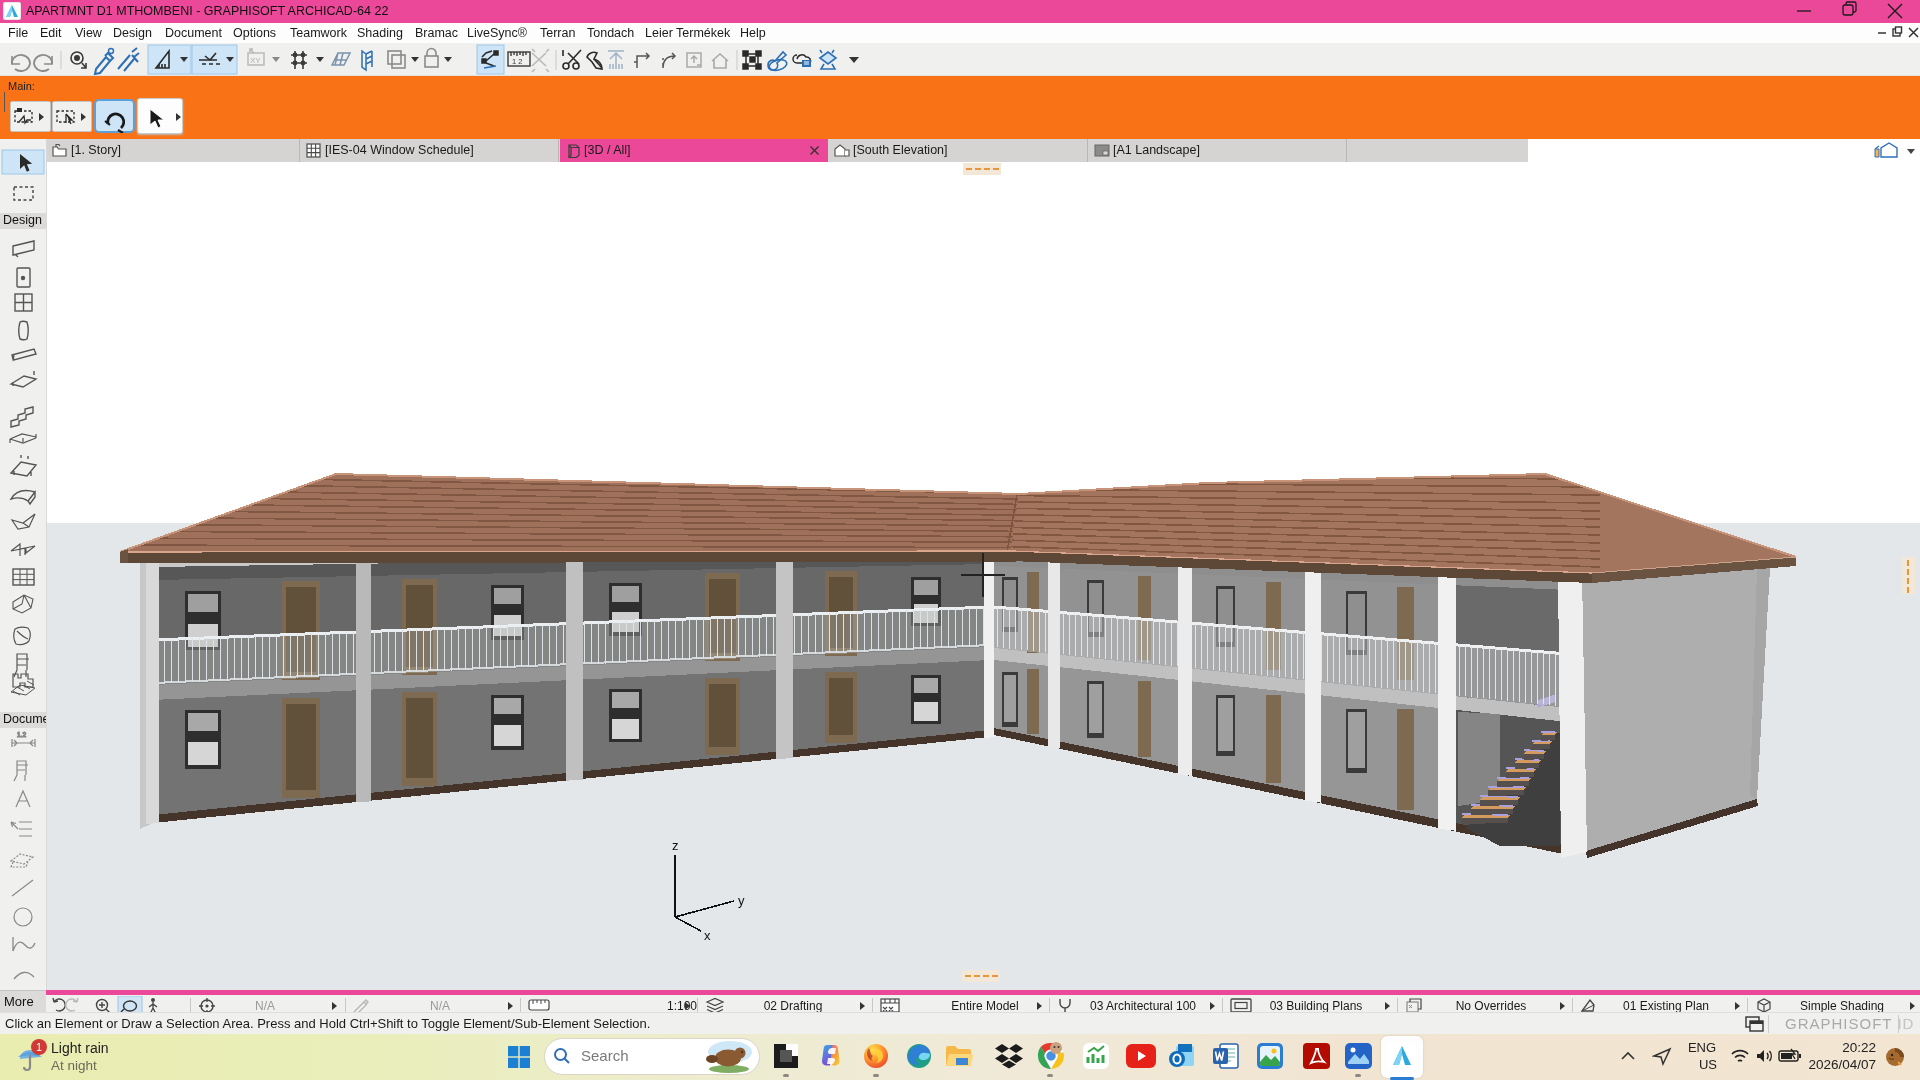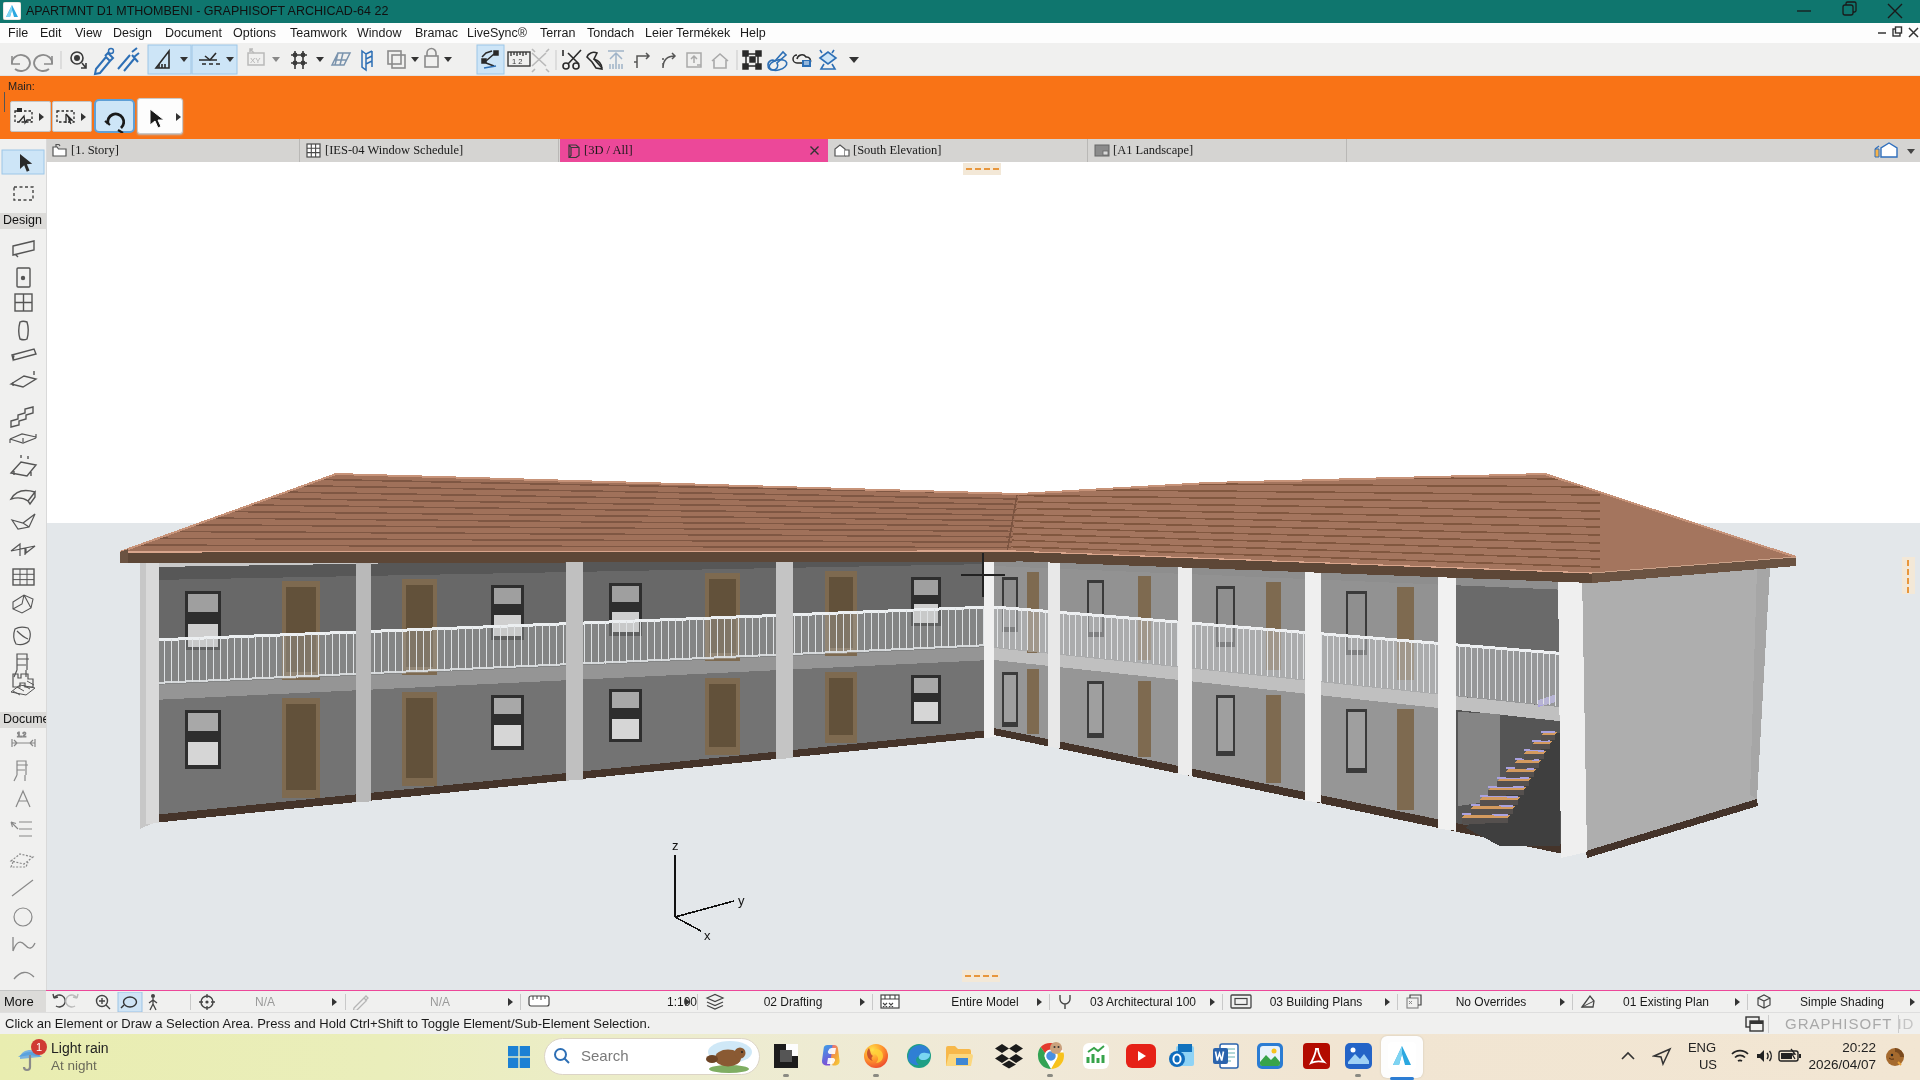"APARTMNT D1 MTHOMBENI - GRAPHISOFT" #titlebar { background: #0f766e -> #ec4899 }
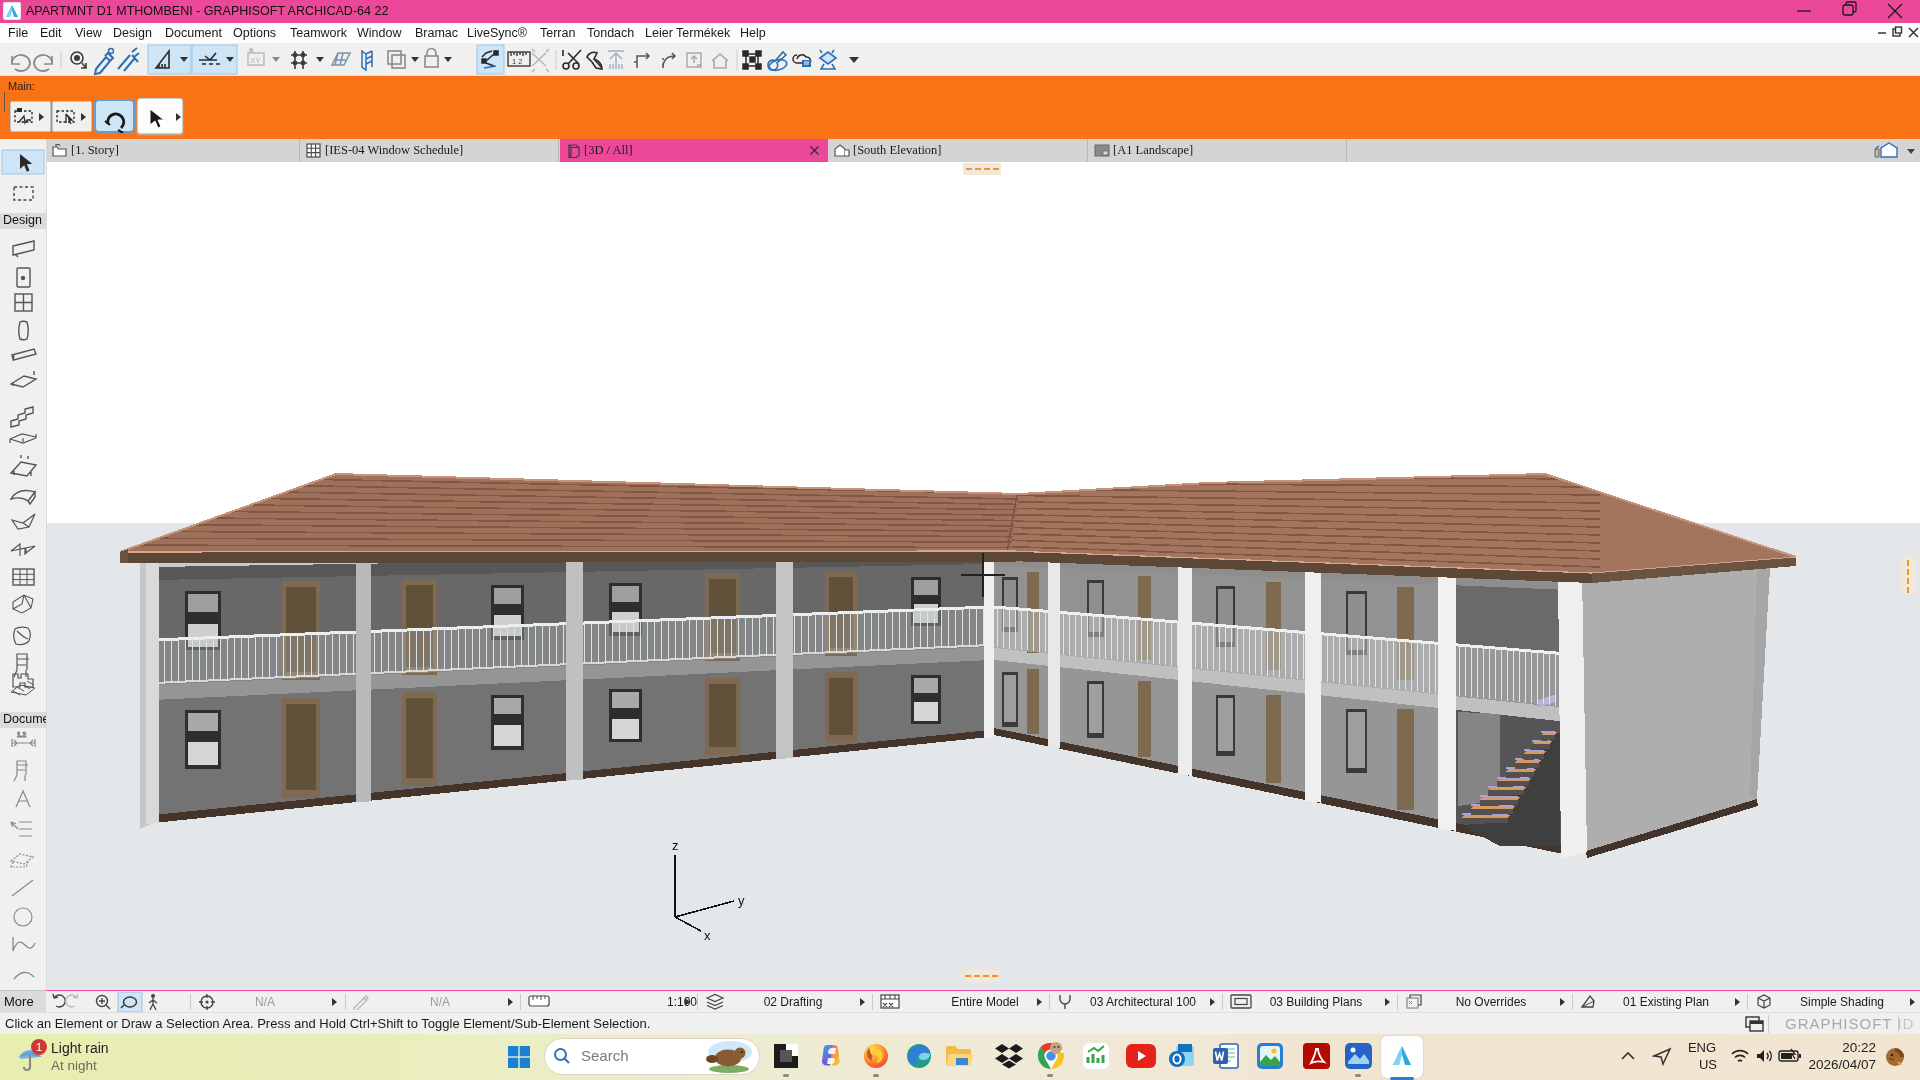"Window" span { text: Window -> Shading }
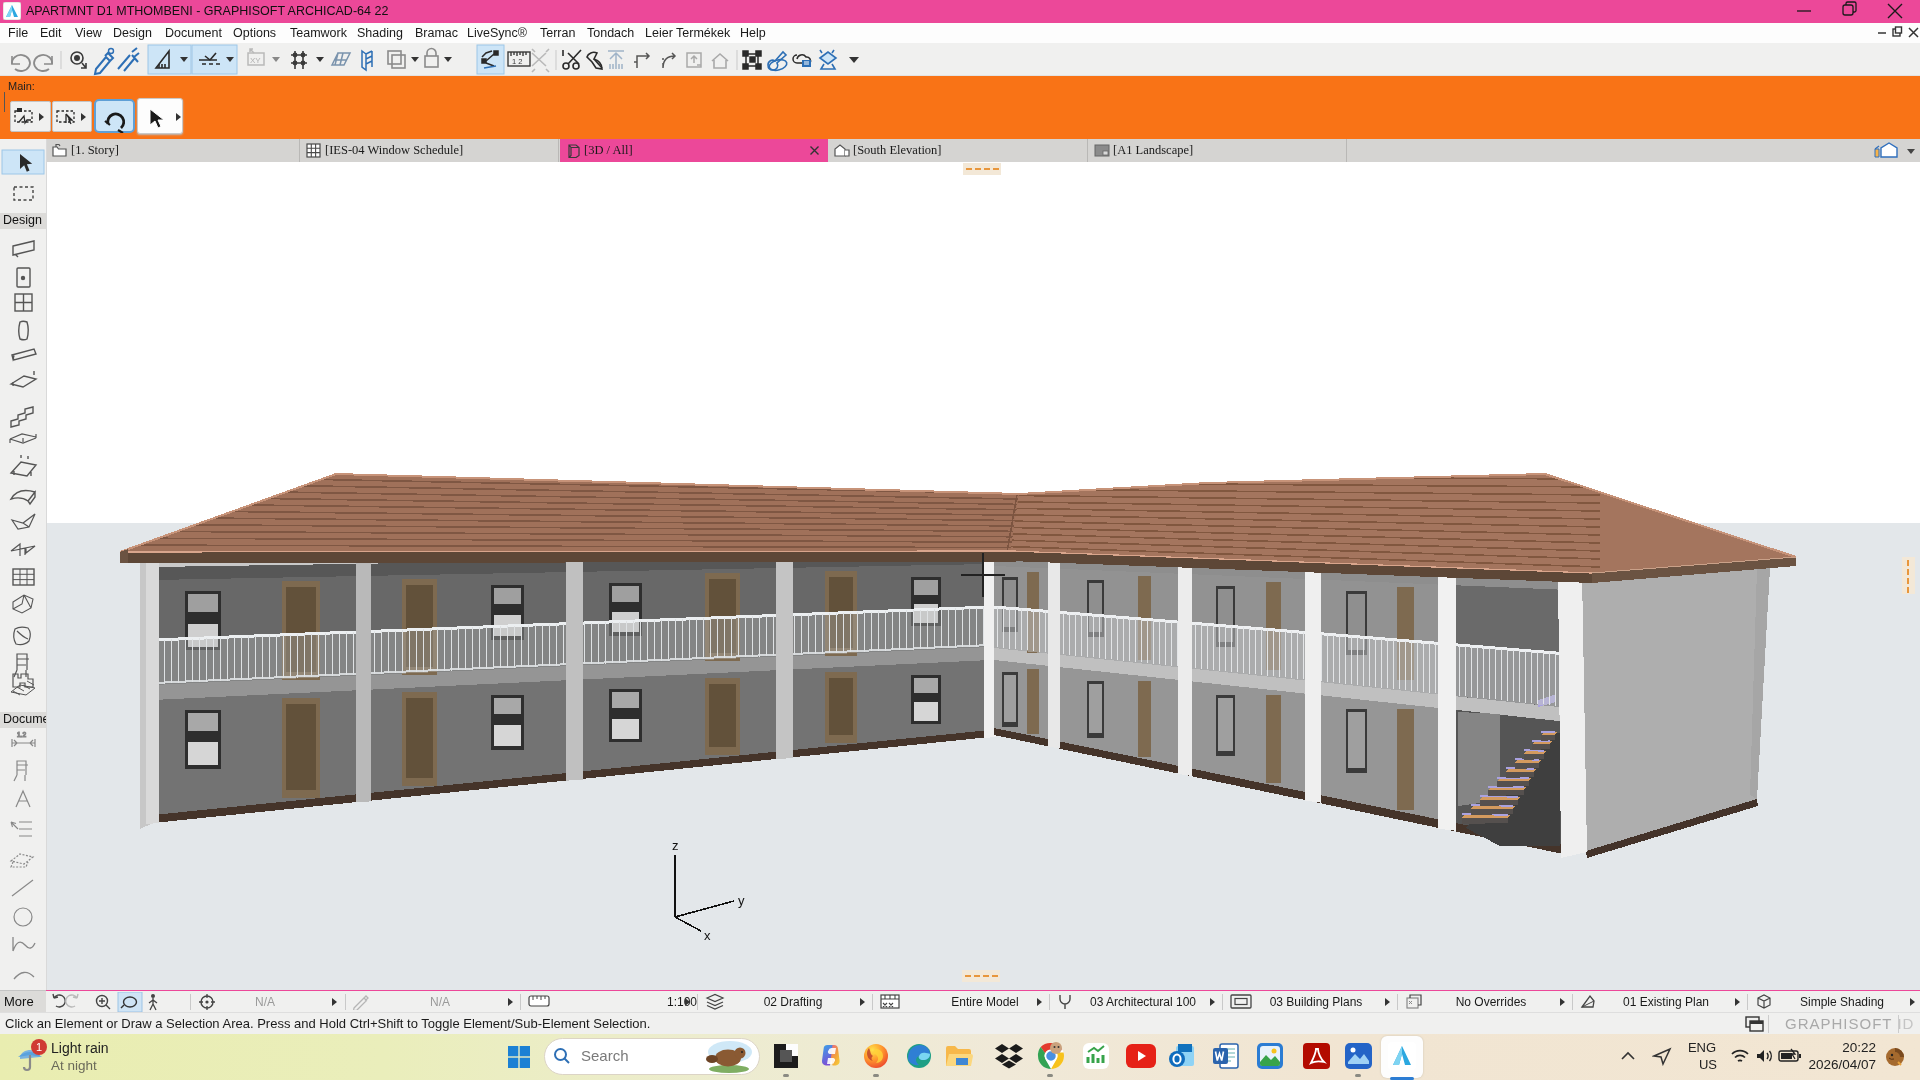"[1. Story]" #tabbar { font-family: Liberation Serif, serif -> none; width: 1920px -> 1528px }
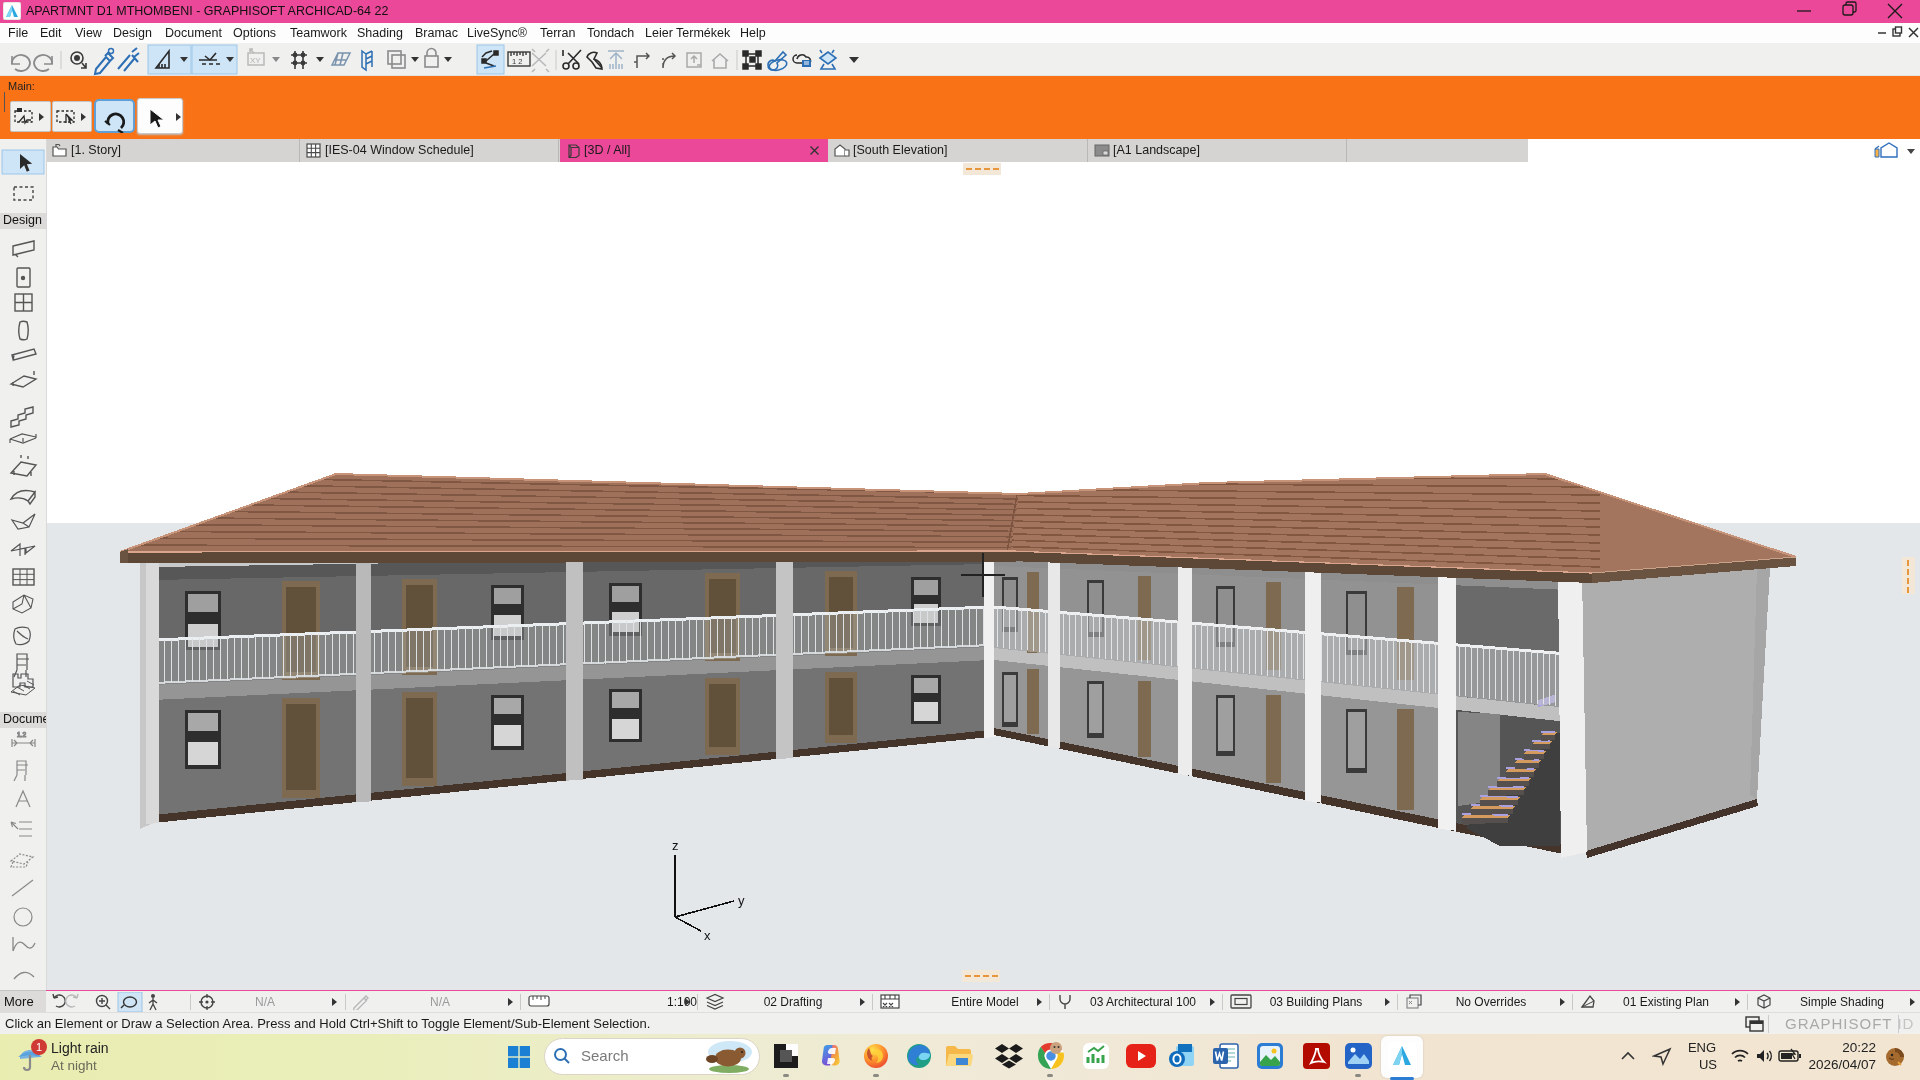"N/A" #statusbar { border-top: 1px solid #ec4899 -> 5px solid #ec4899 }
